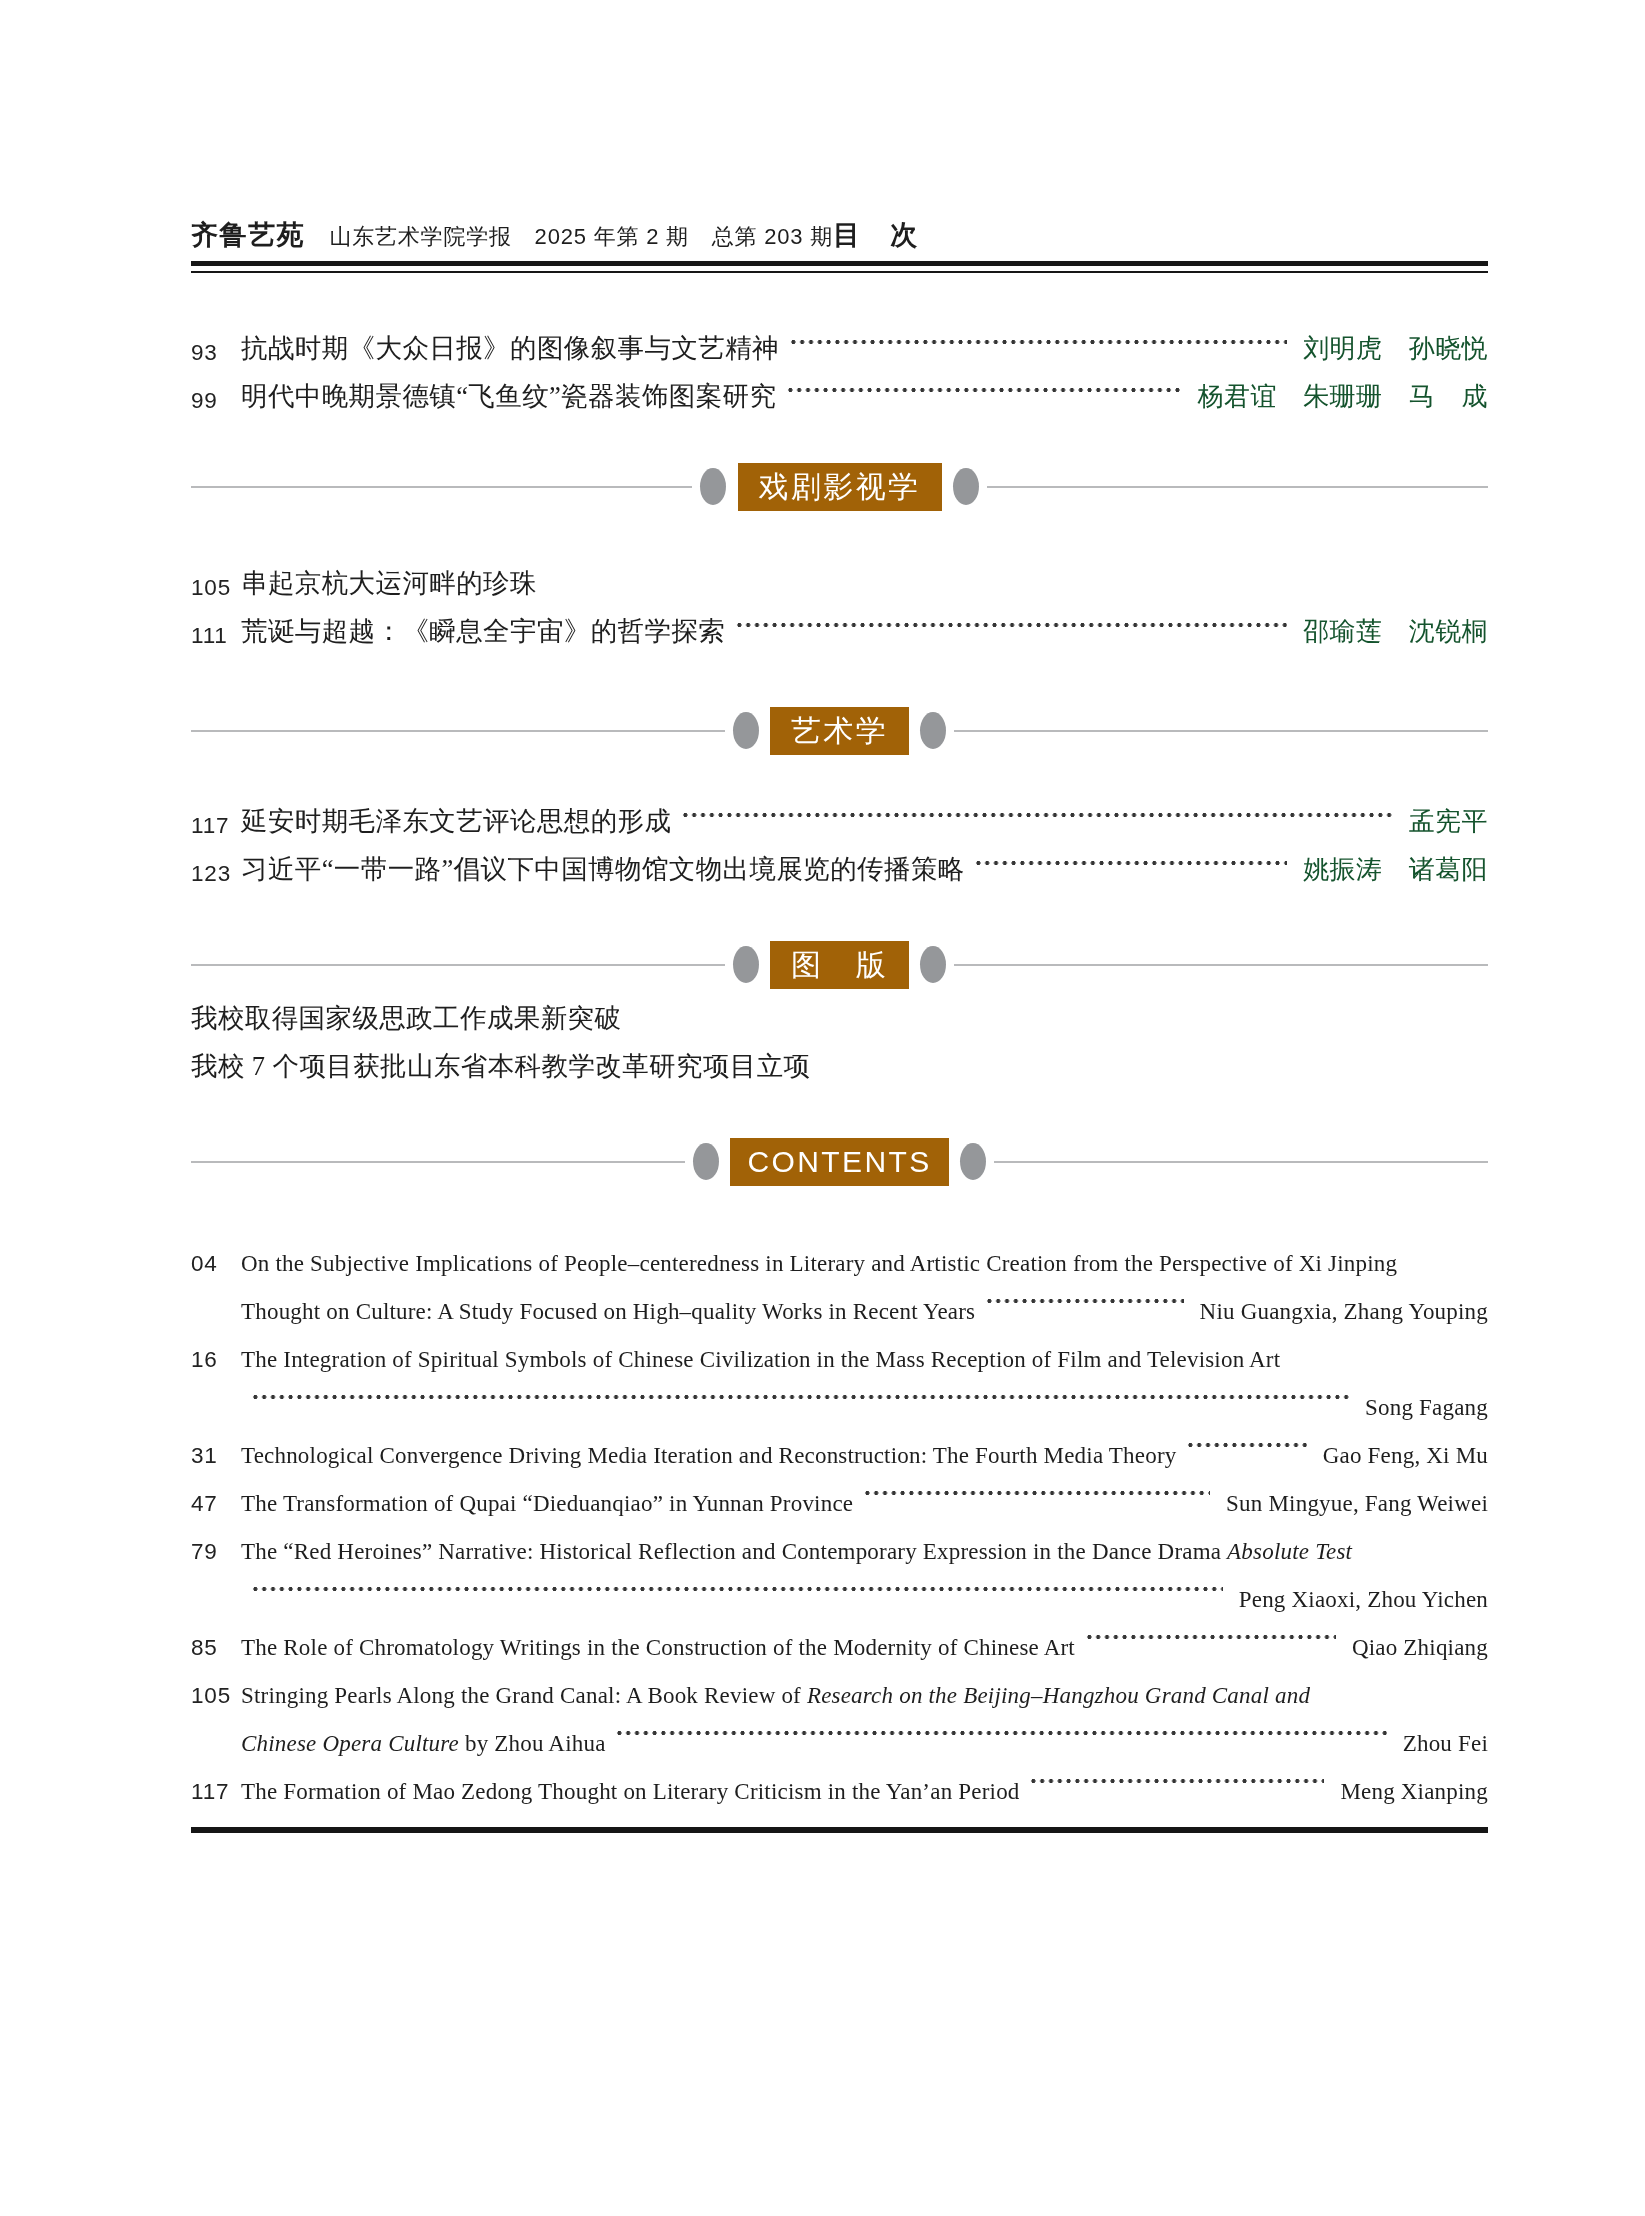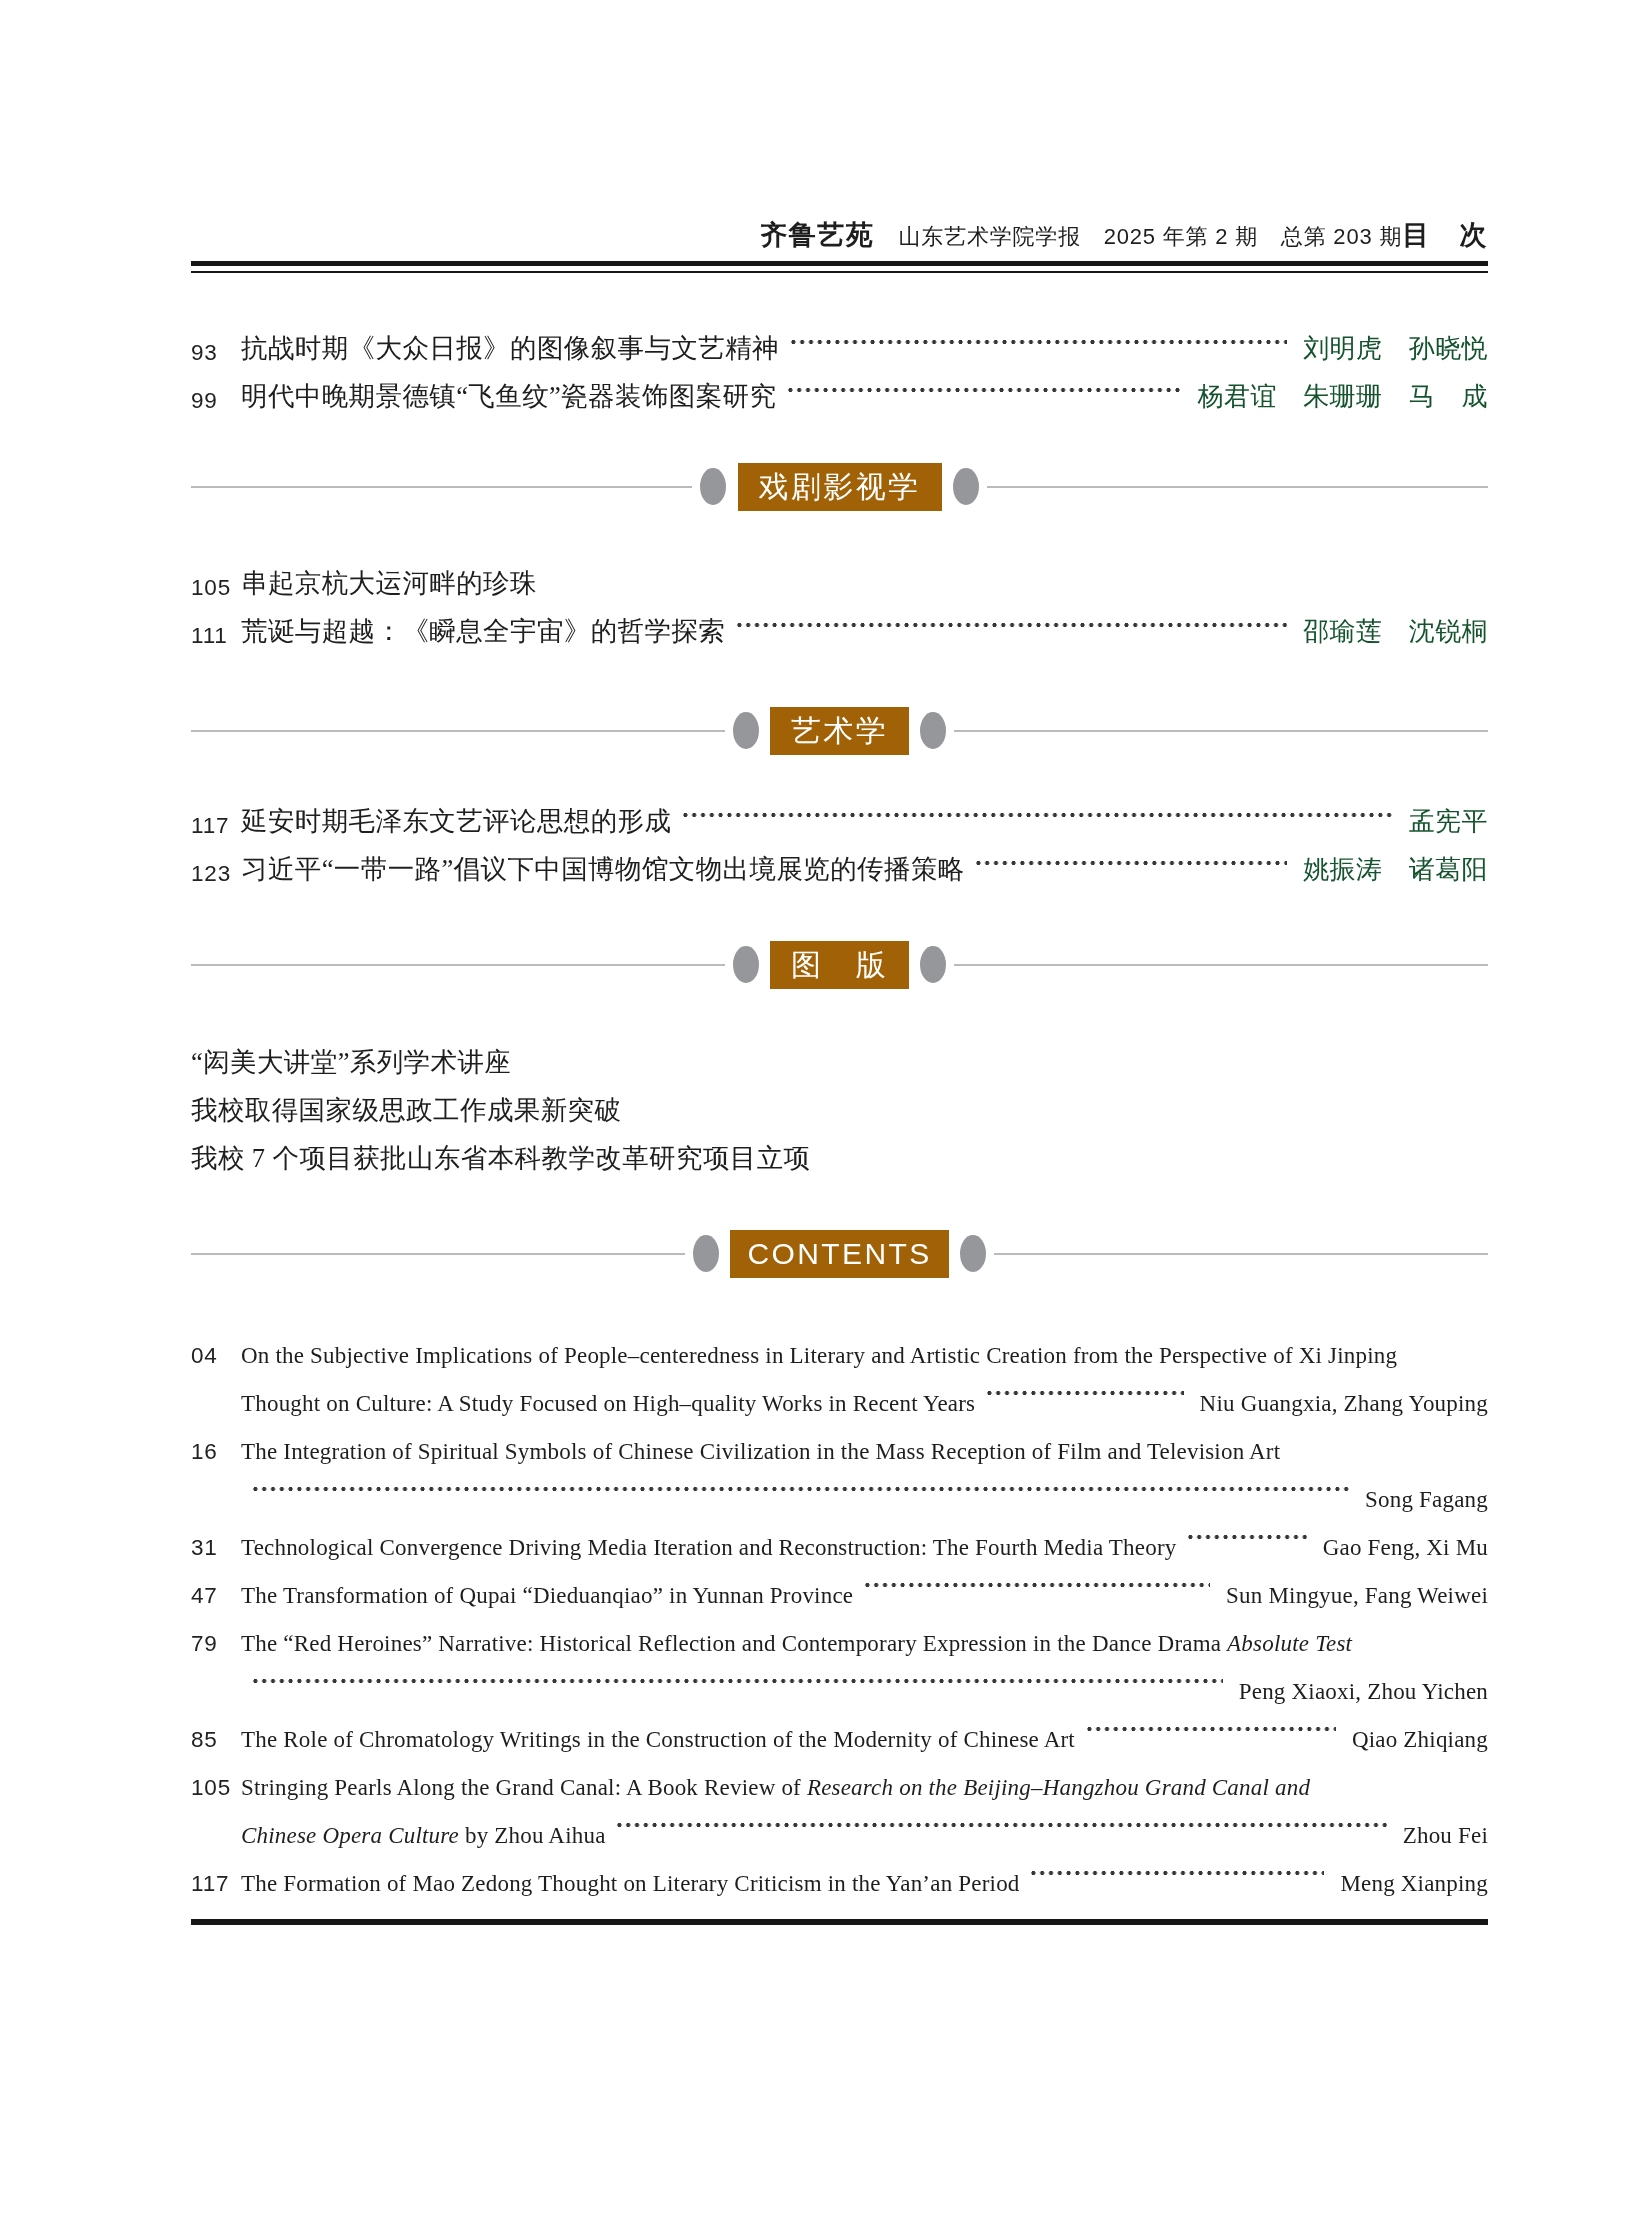"齐鲁艺苑" .hdr { justify-content: flex-end -> flex-start }
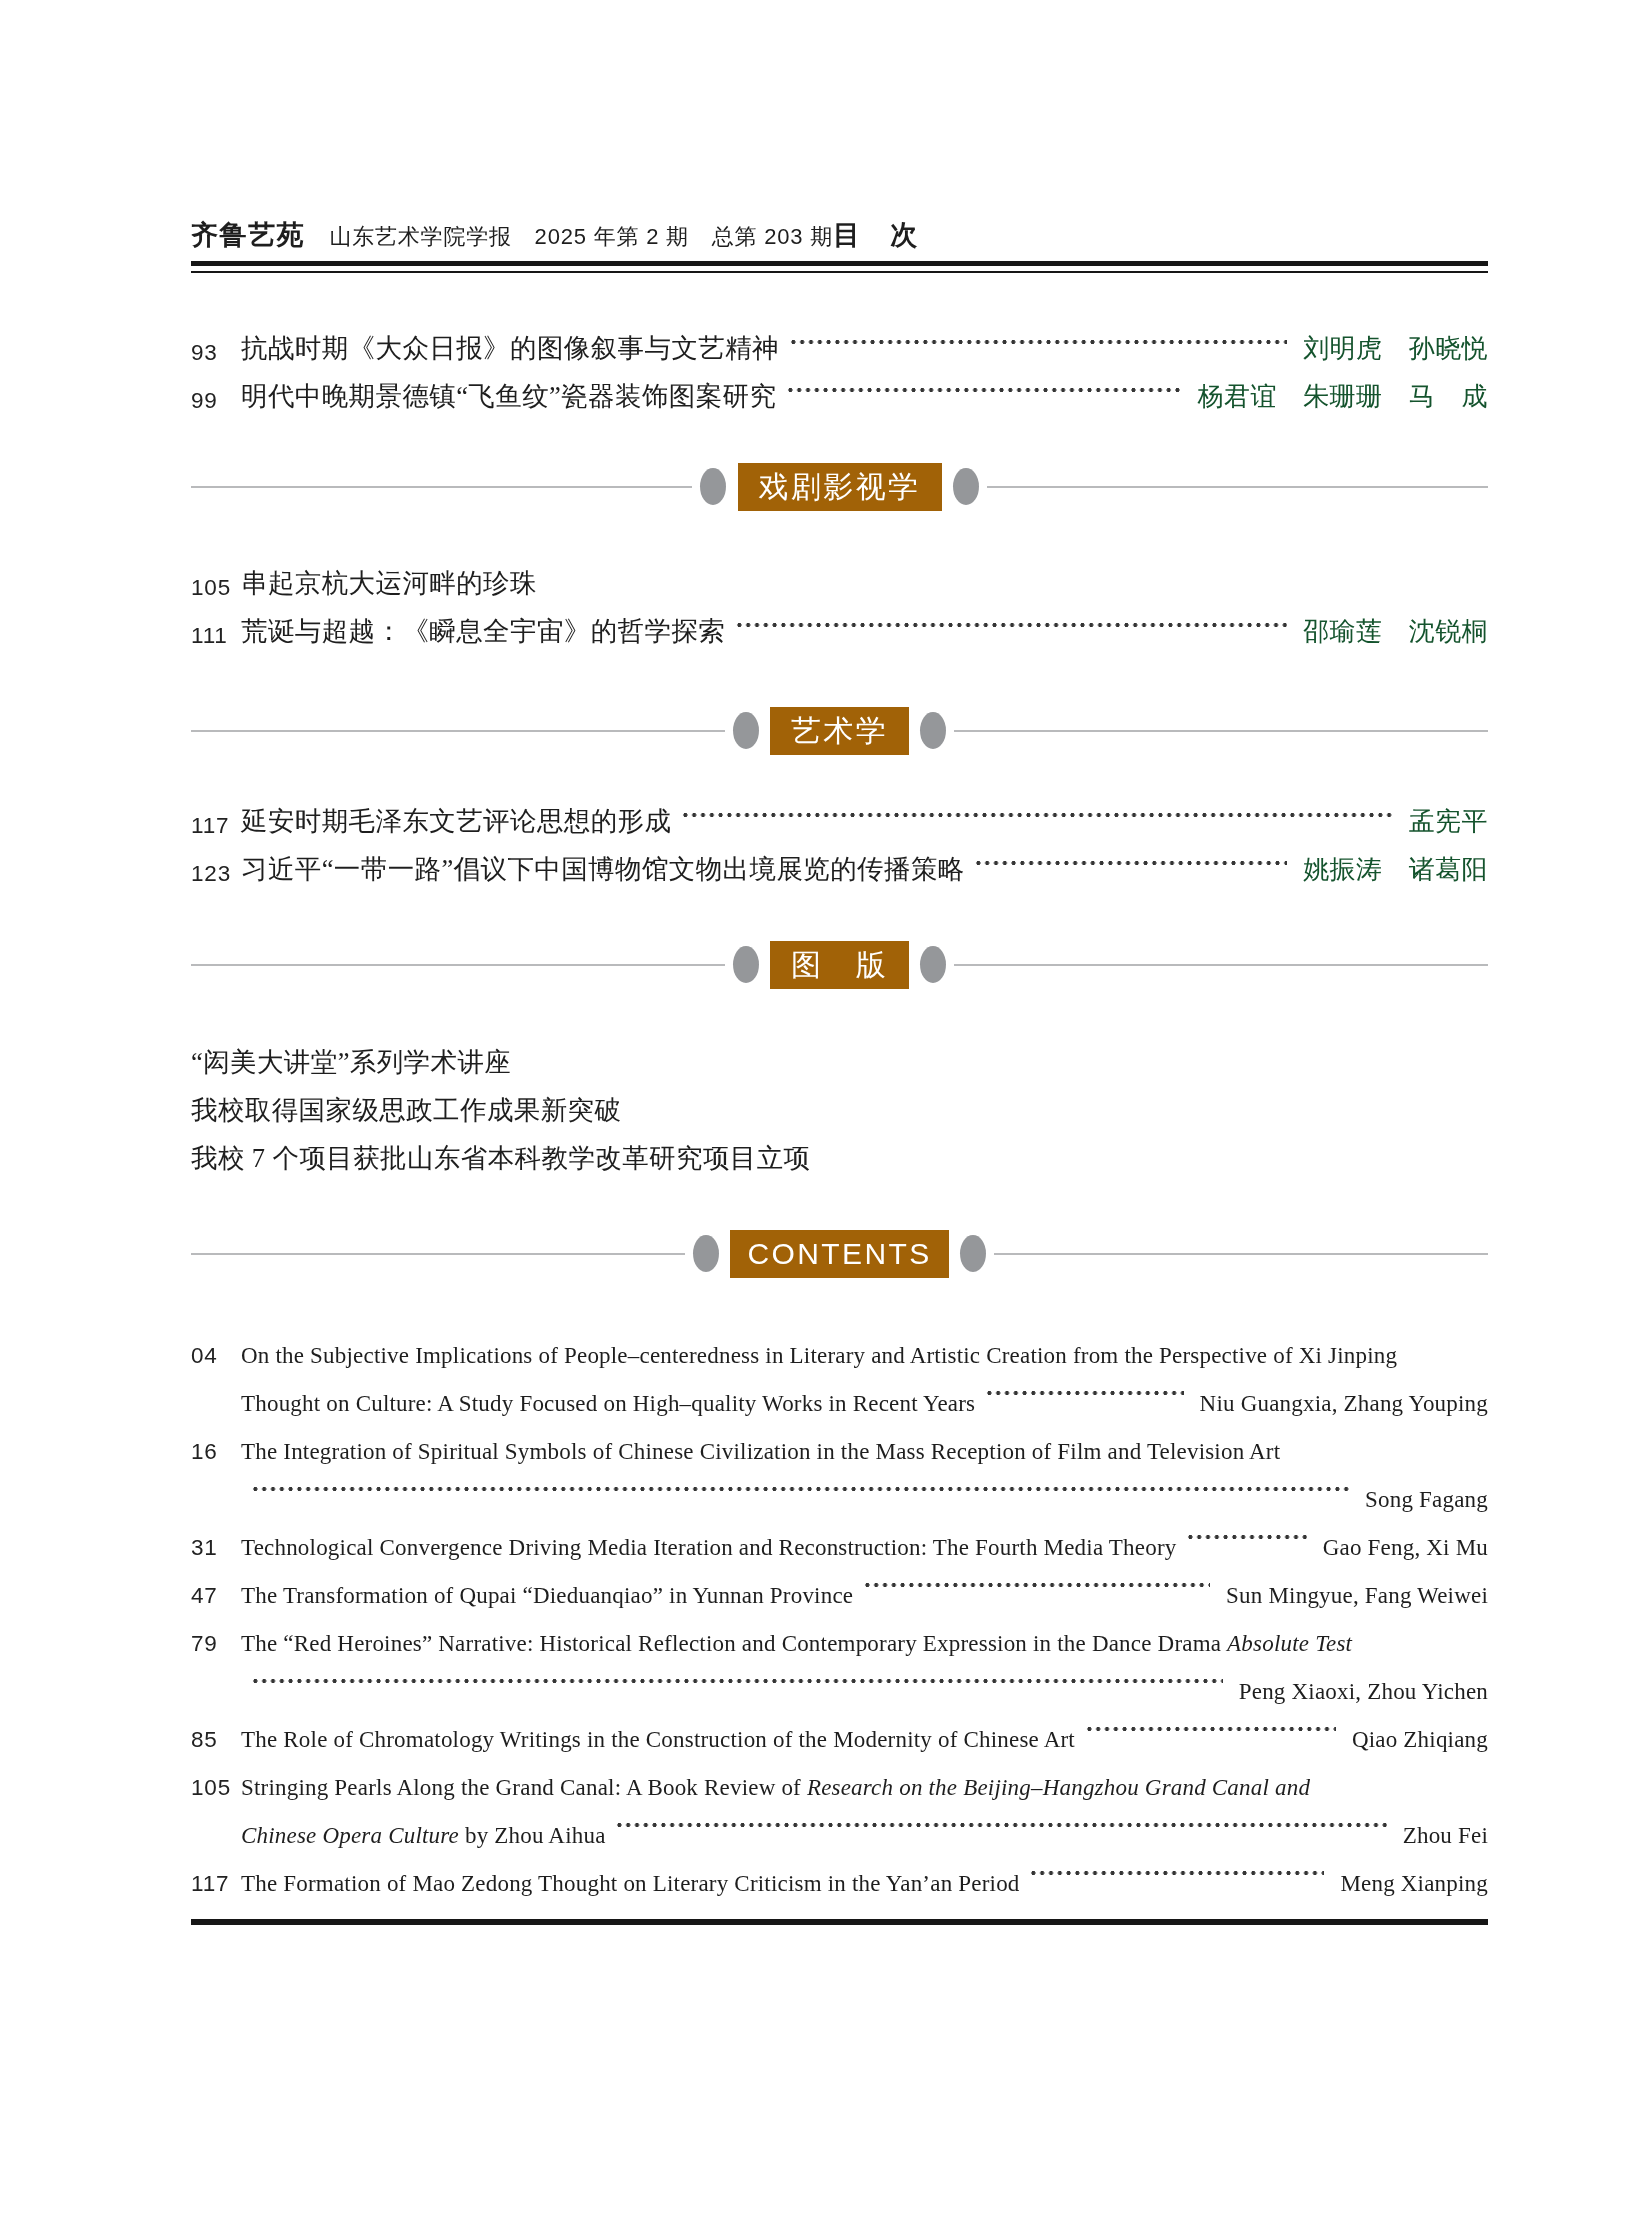"“闳美大讲堂”系列学术讲座" div.row { html: <div> <span>“闳美大讲堂”系列学术讲座</span> </div> -> none }
